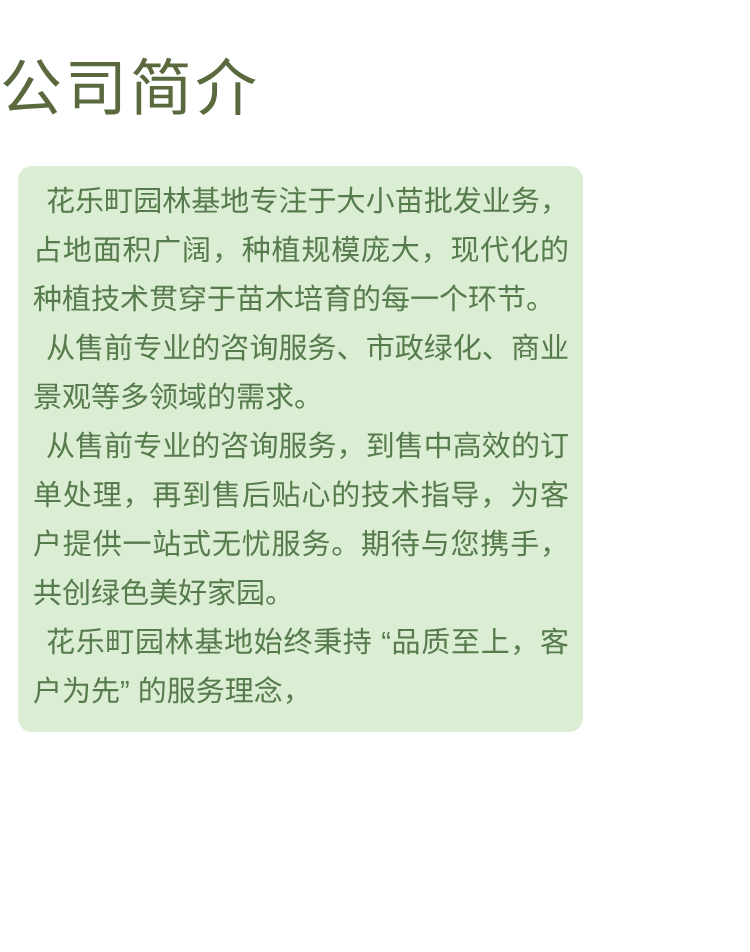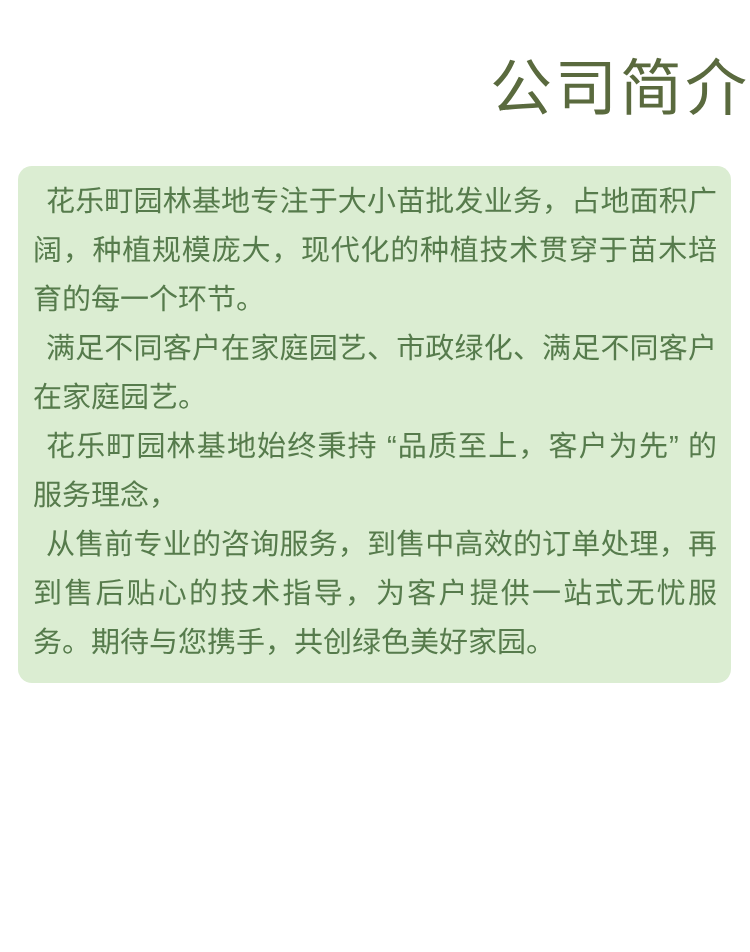"公司简介" .page-title { text-align: right -> left }
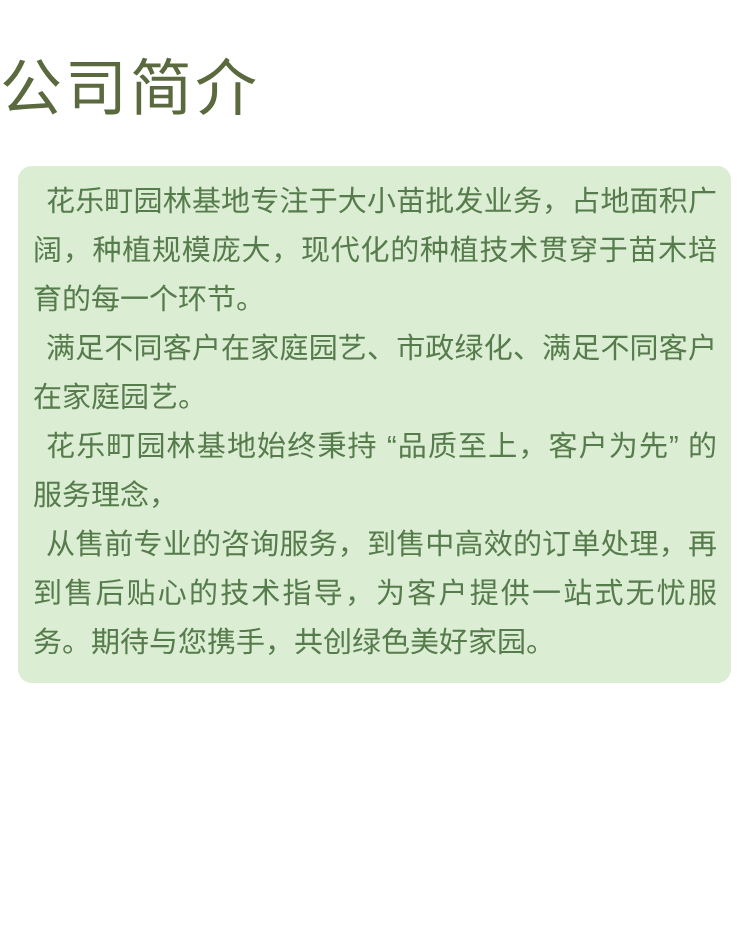"花乐町园林基地专注于大小苗批发业务，占地面积广阔，种植规模庞大，现代化的种植技术" .intro-card { width: 713px -> 565px }
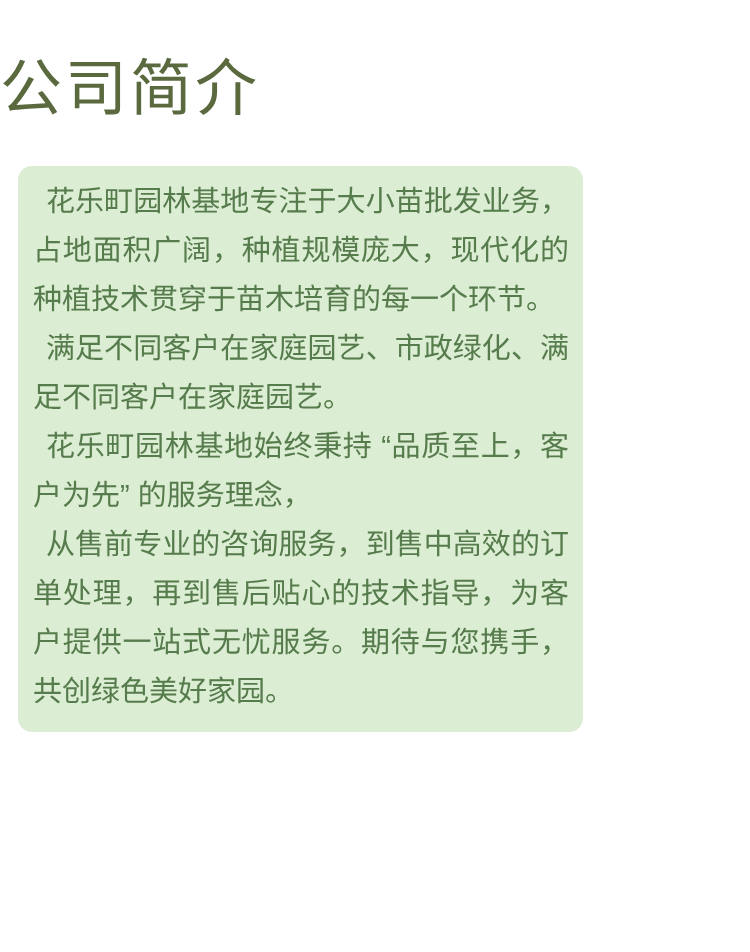"满足不同客户在家庭园艺、市政绿化、满足不同客户在家庭园艺。" p { text: 满足不同客户在家庭园艺、市政绿化、满足不同客户在家庭园艺 -> 从售前专业的咨询服务、市政绿化、商业景观等多领域的需求 }
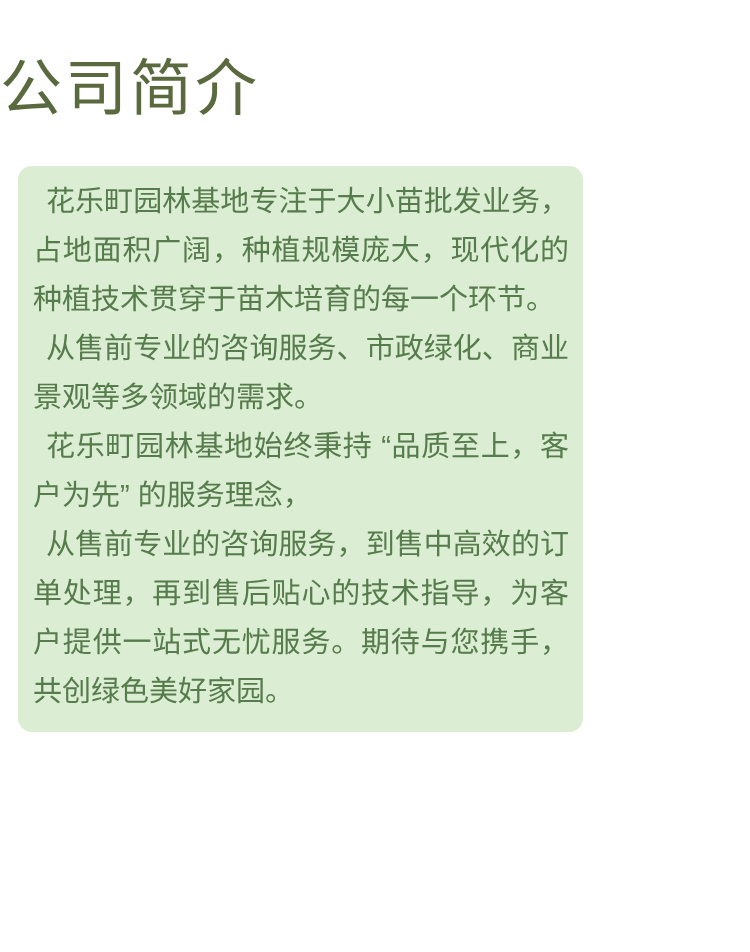"花乐町园林基地始终秉持 “品质至上，客户为先” 的服务理念，" p { order: before "从售前专业的咨询服务，到售中高效的订单处理，再到售后贴心的技术指导，为客户提供一" -> after "从售前专业的咨询服务，到售中高效的订单处理，再到售后贴心的技术指导，为客户提供一" }
